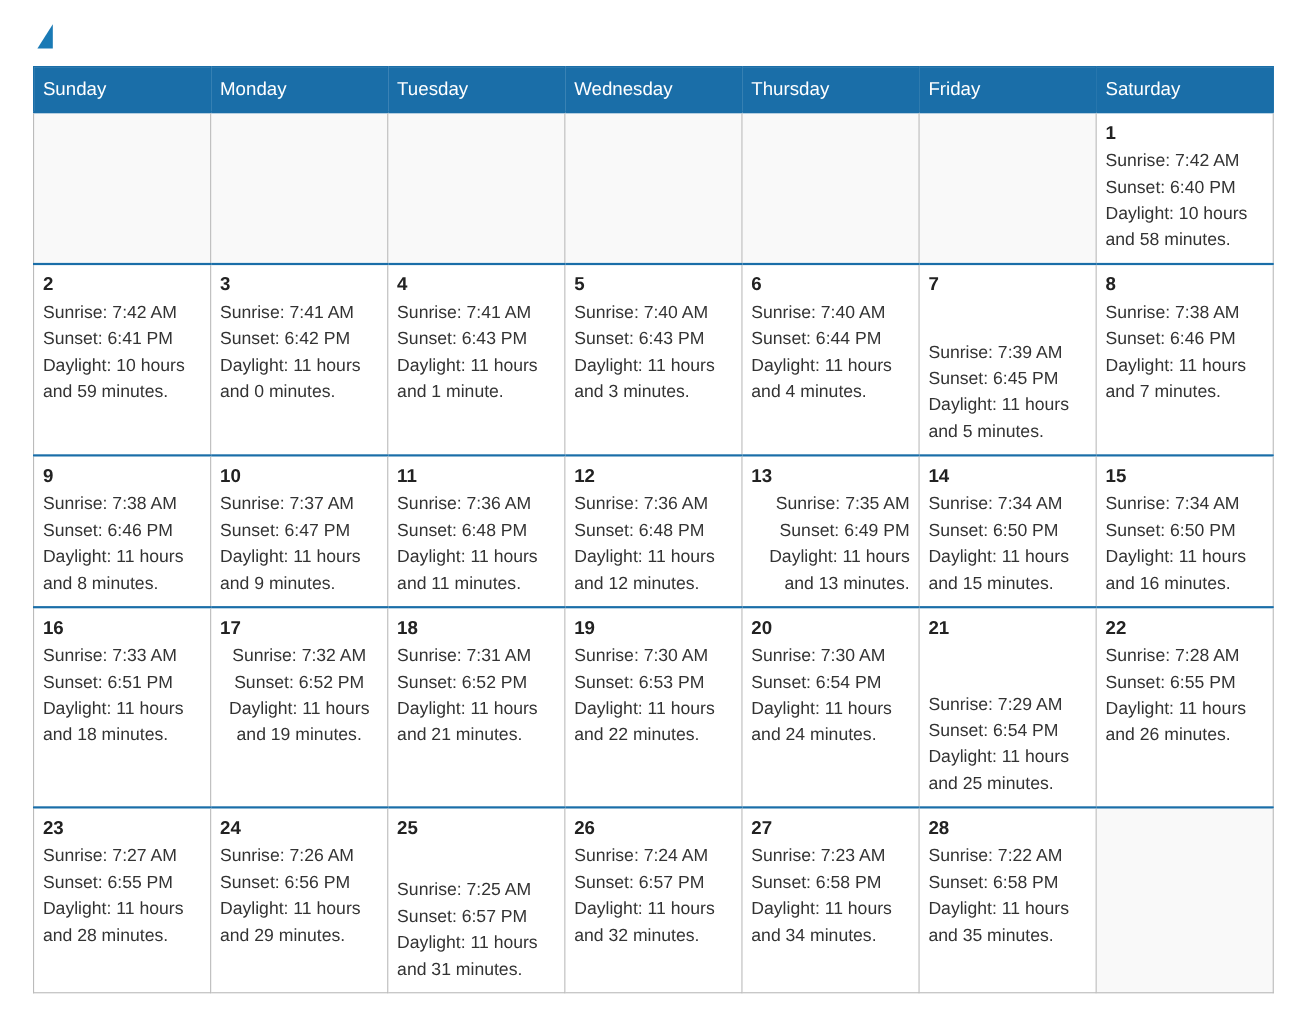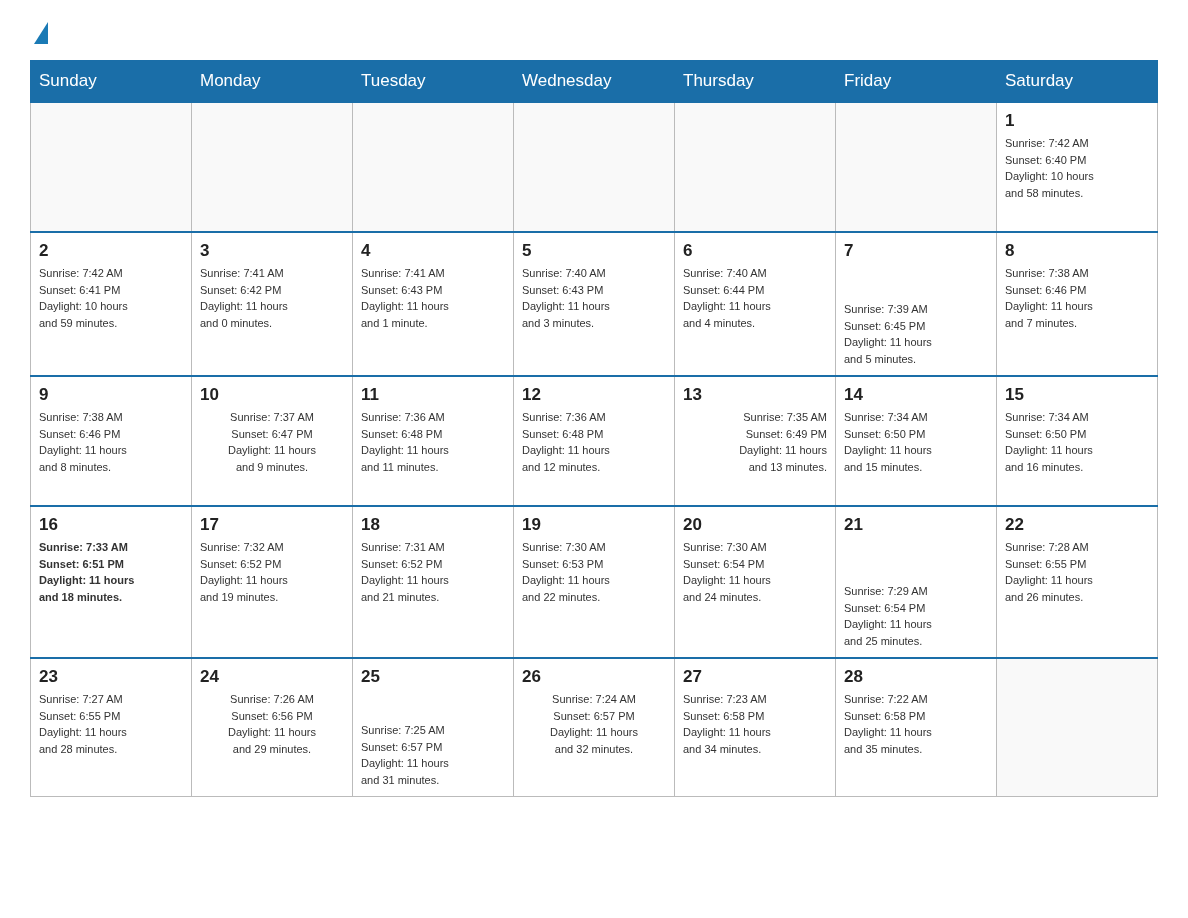"Sunrise: 7:42 AM" .day-info { font-size: 11px -> 16px }
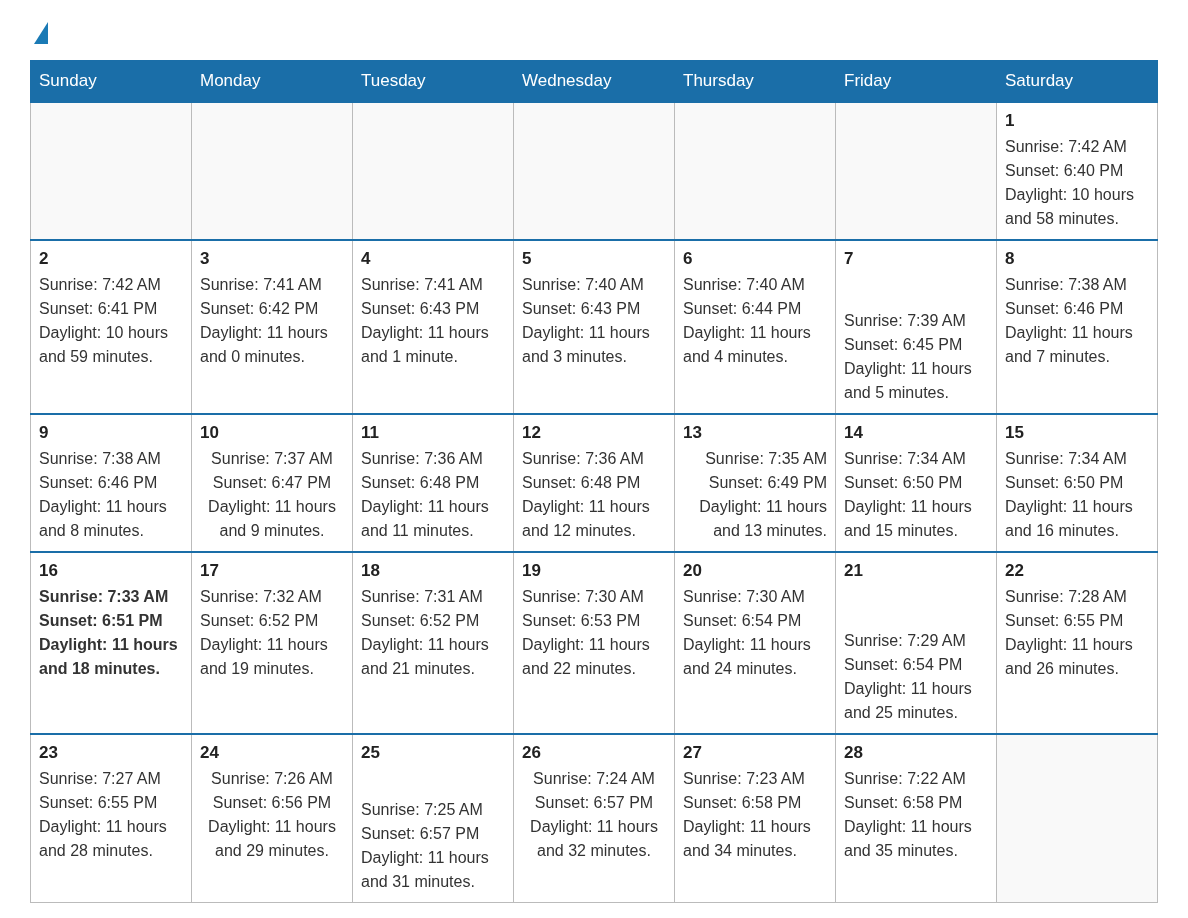"Sunrise: 7:37 AM" div.day-info { text-align: center -> none }
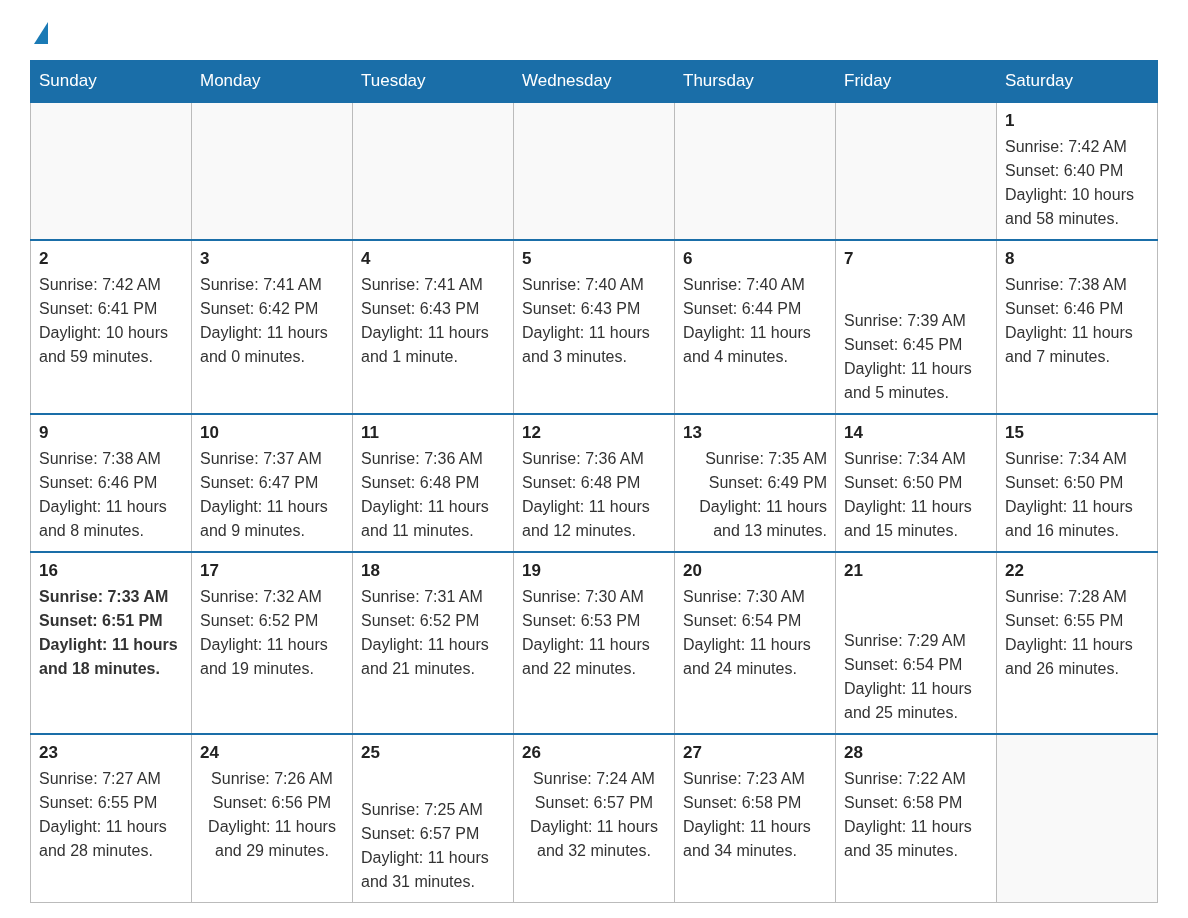"Sunrise: 7:33 AM" div.day-info { font-weight: bold -> none }
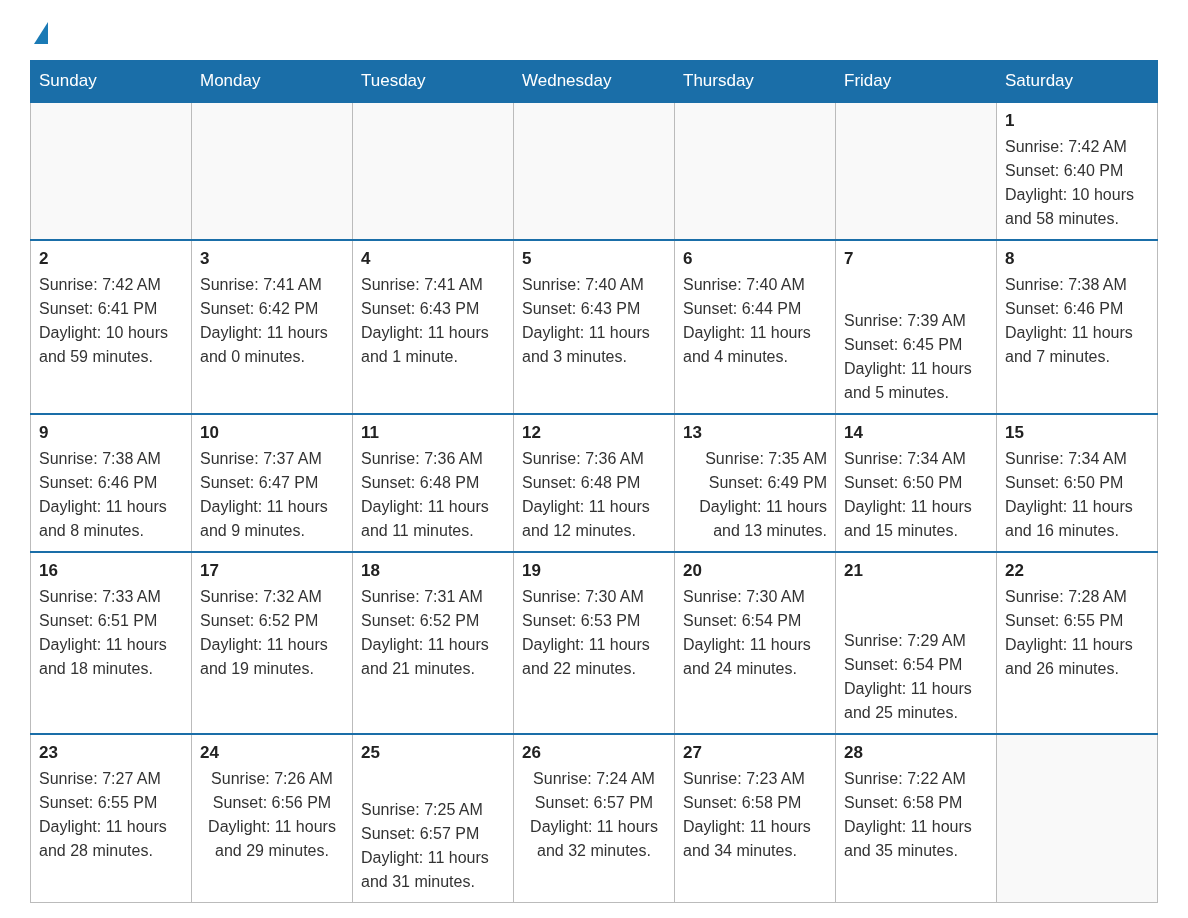"Sunrise: 7:32 AM" div.day-info { text-align: none -> center }
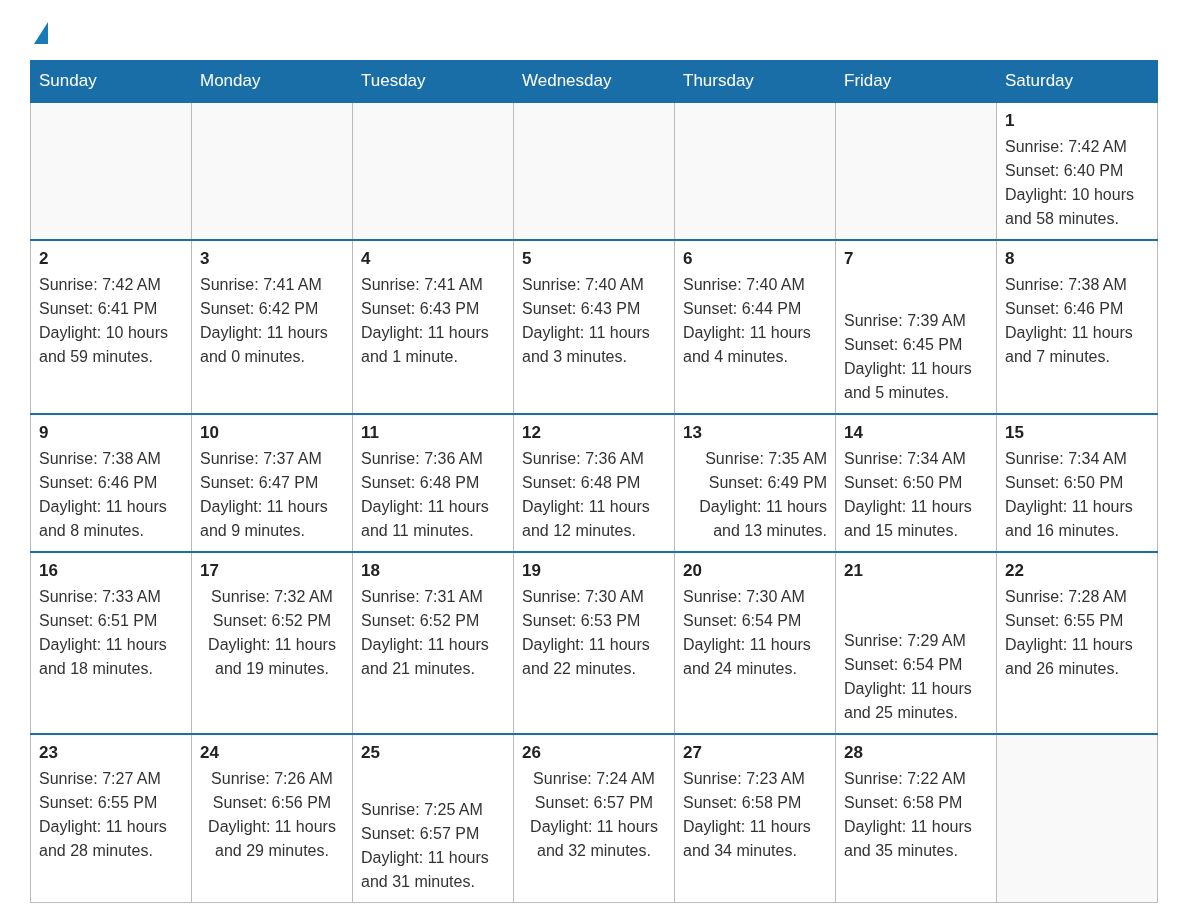"Sunrise: 7:26 AM" div.day-info { text-align: center -> none }
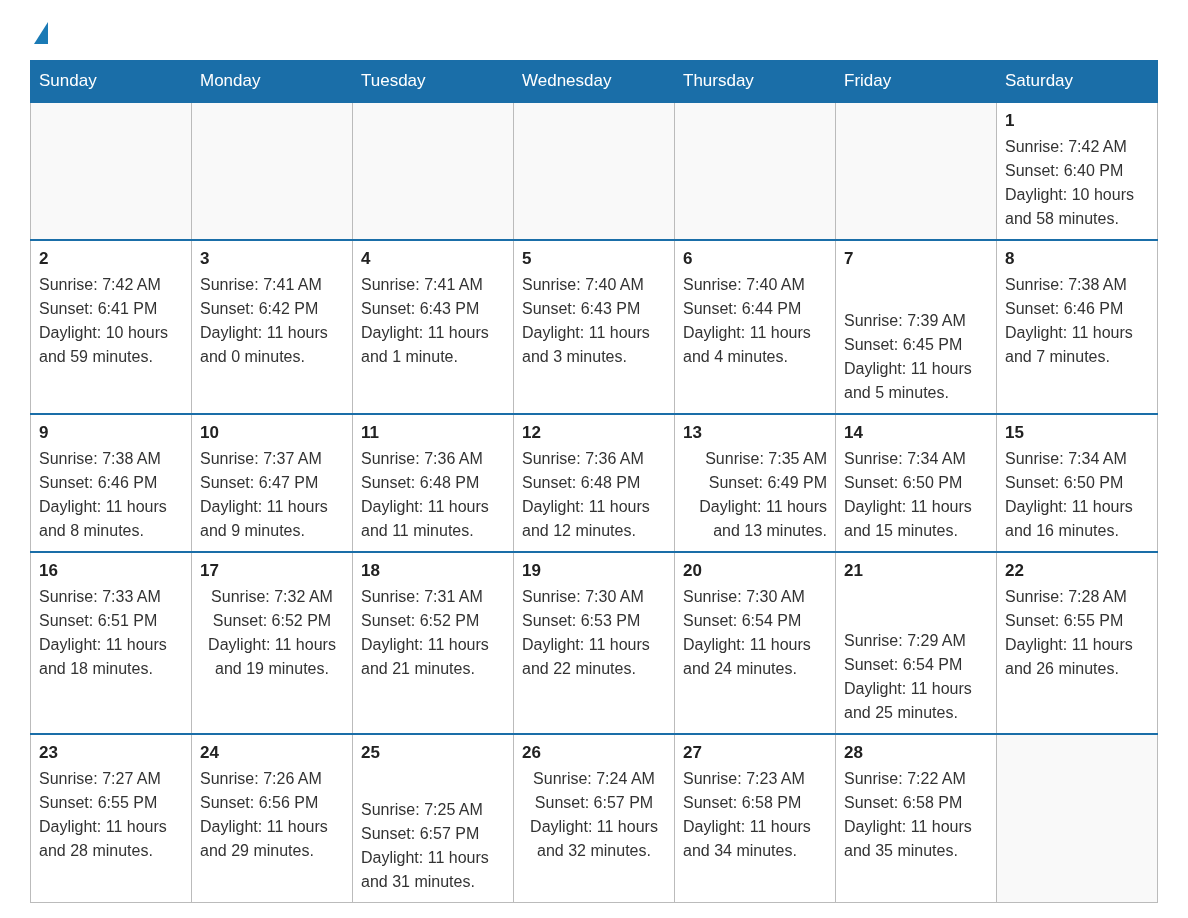"Sunrise: 7:24 AM" div.day-info { text-align: center -> none }
